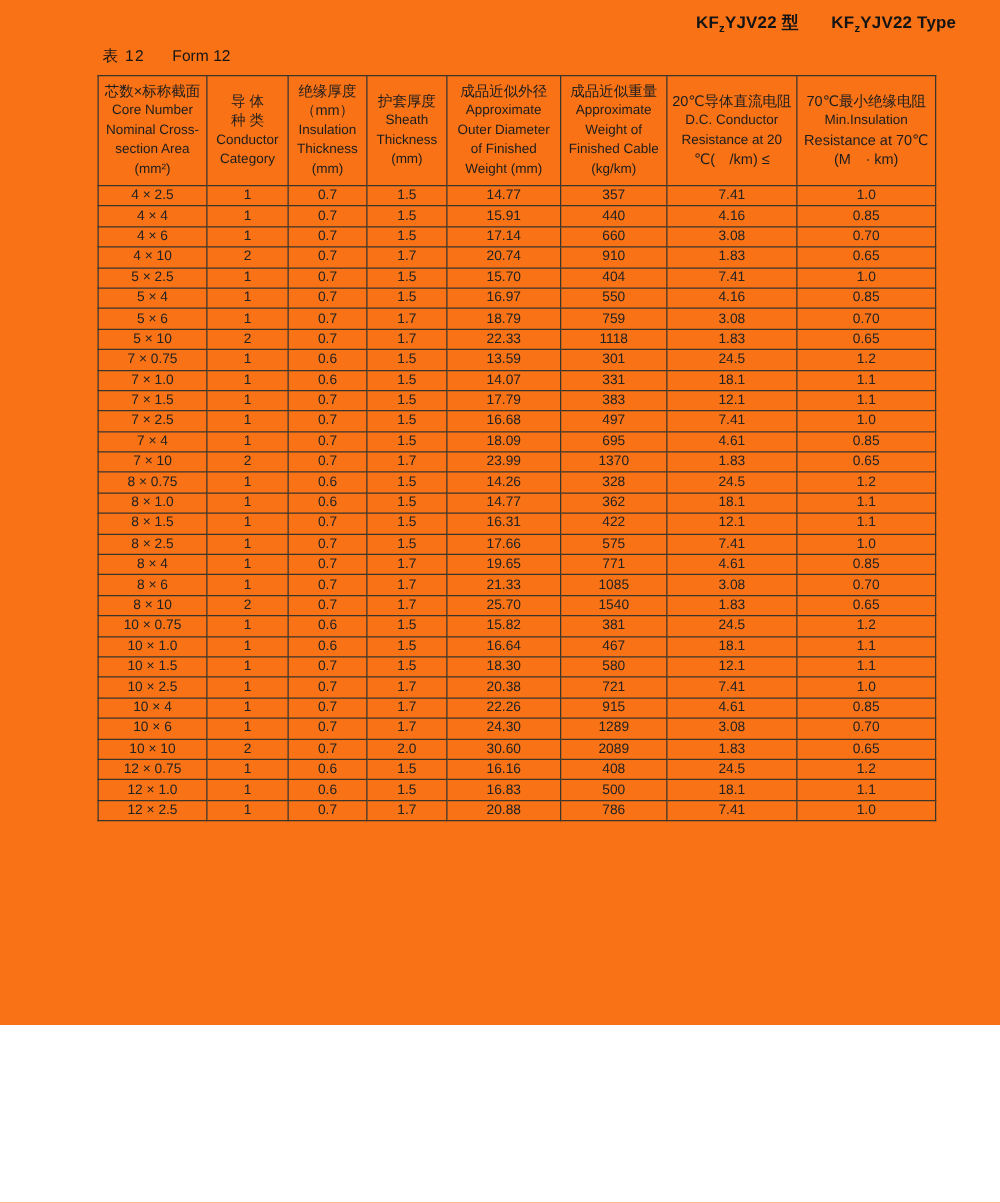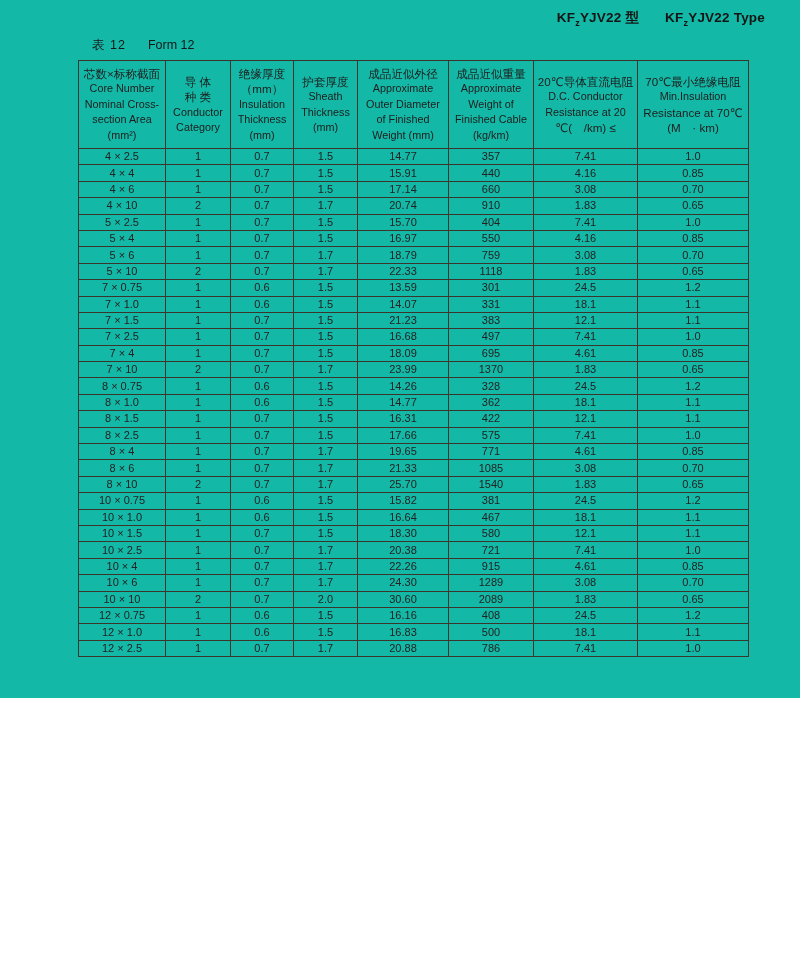"KFzYJV22 型 KFzYJV22 Type" .page { background: #14b8a6 -> #f97316; height: 698px -> 820px }
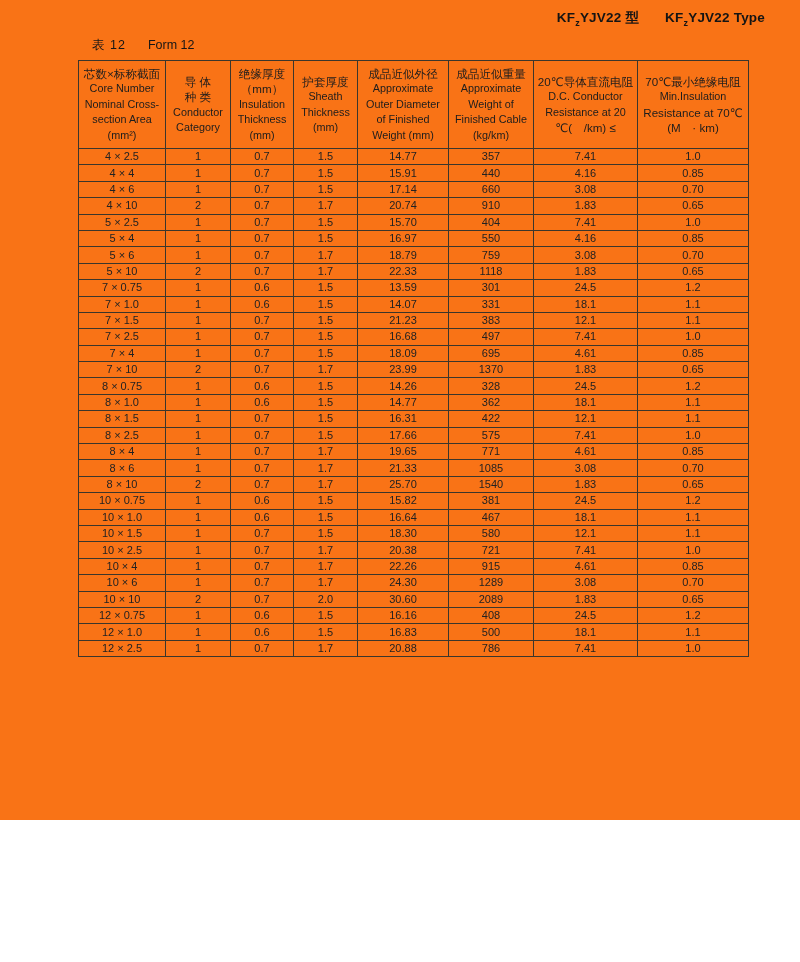"表 12 Form 12" .form-row { left: 92px -> 82px }
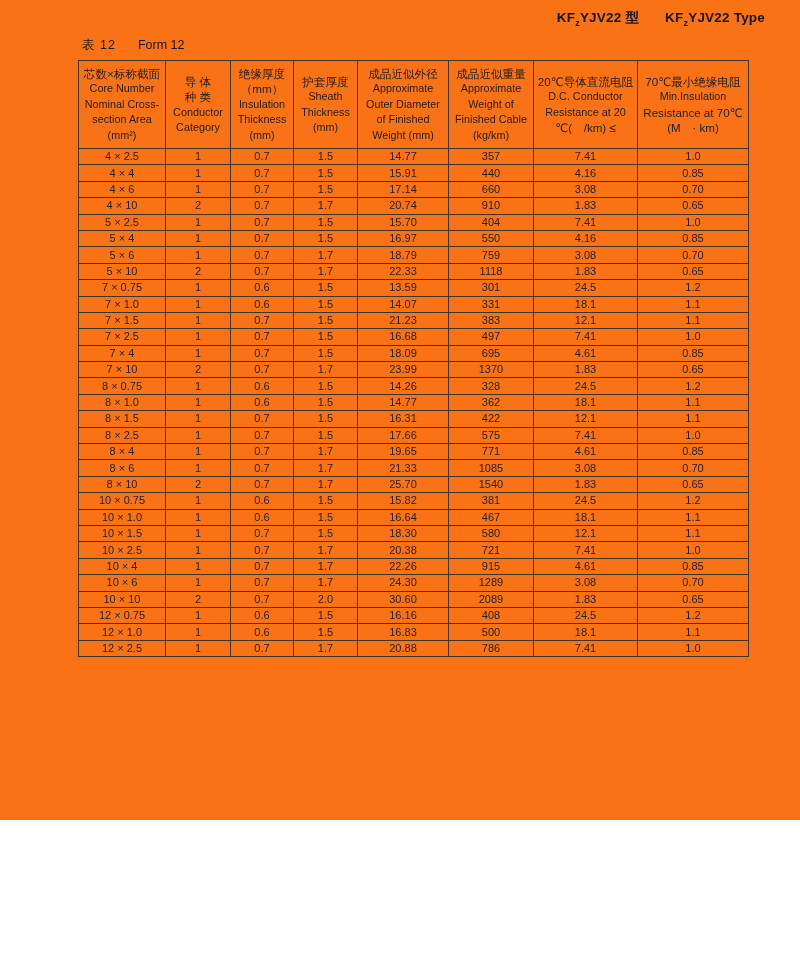"21.23" td { text: 21.23 -> 17.79 }
